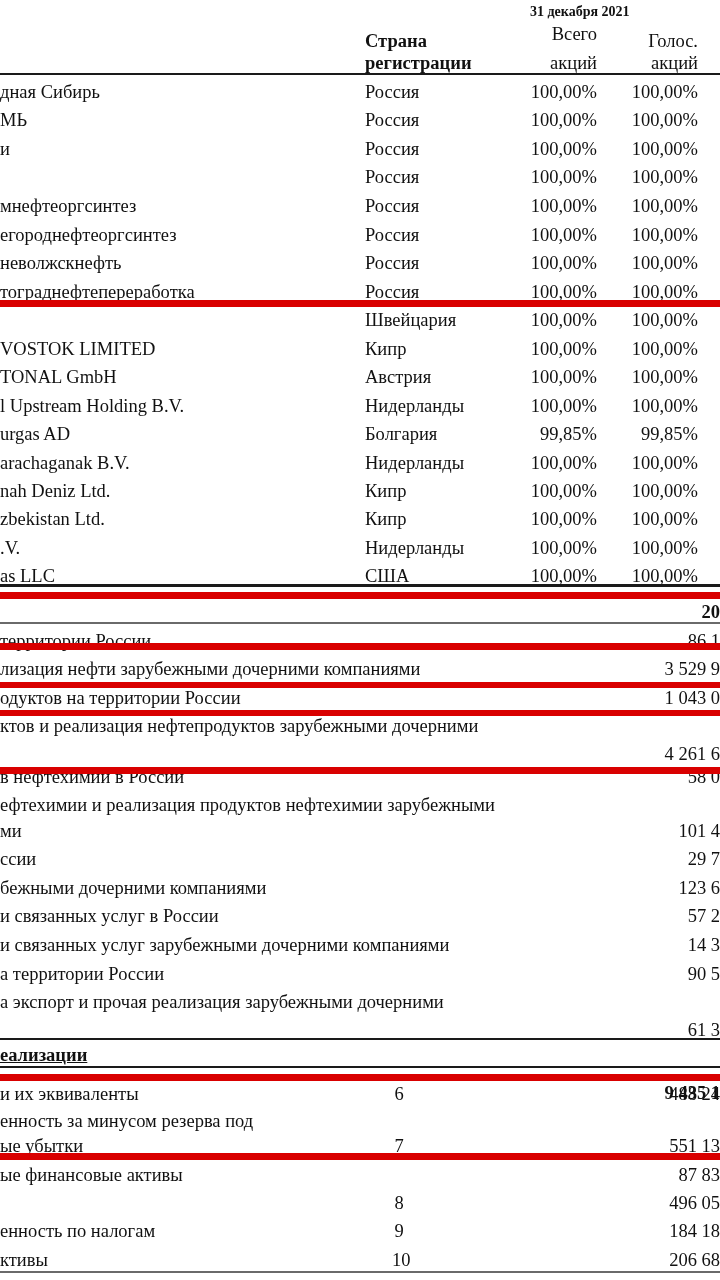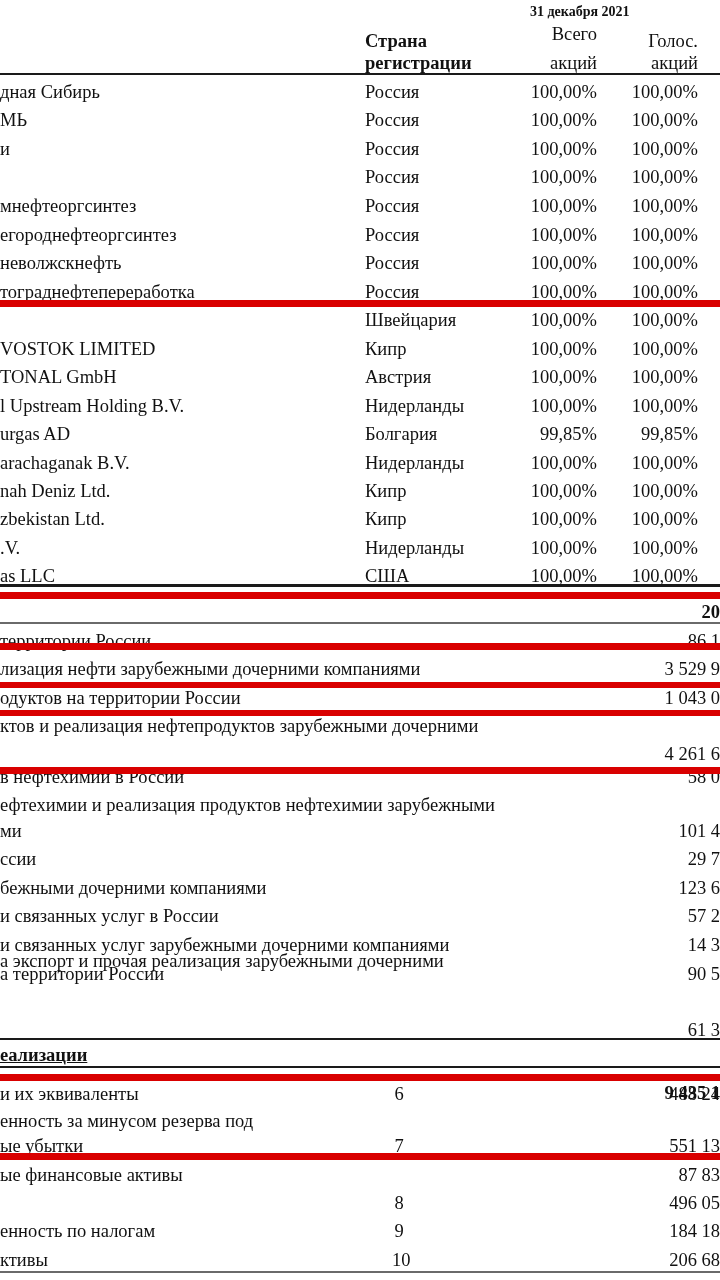"а экспорт и прочая реализация" span.abs { top: 952px -> 993px }
